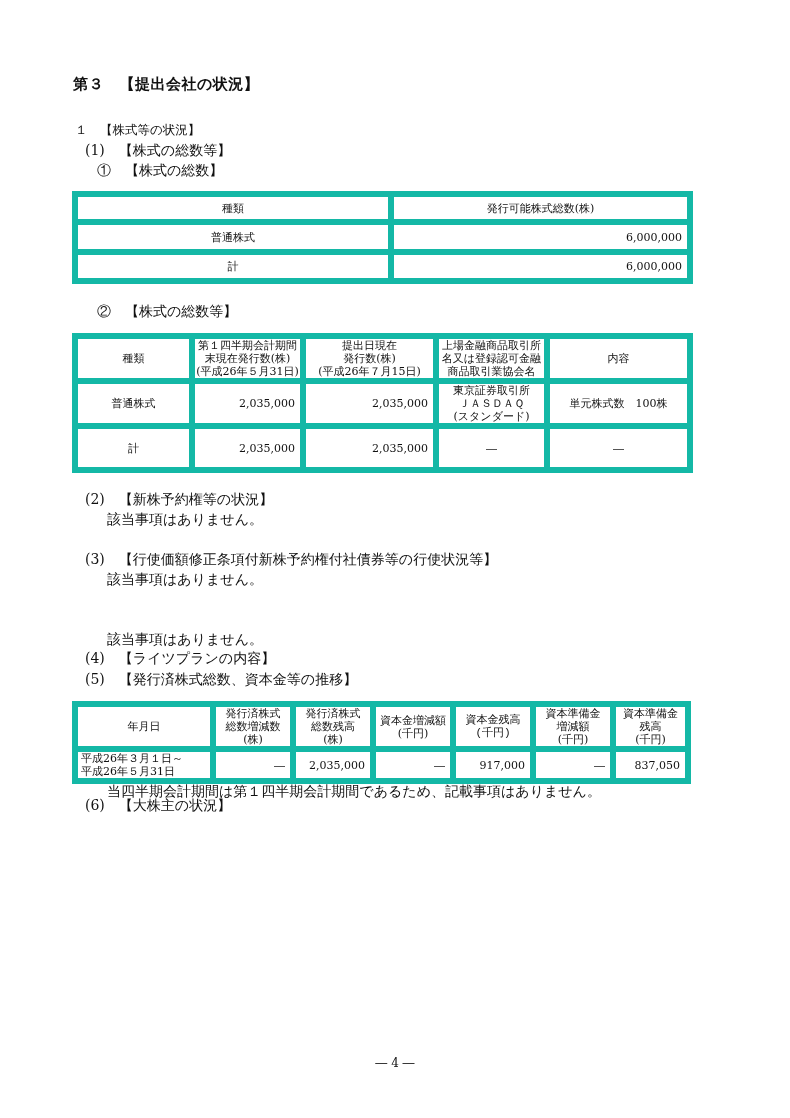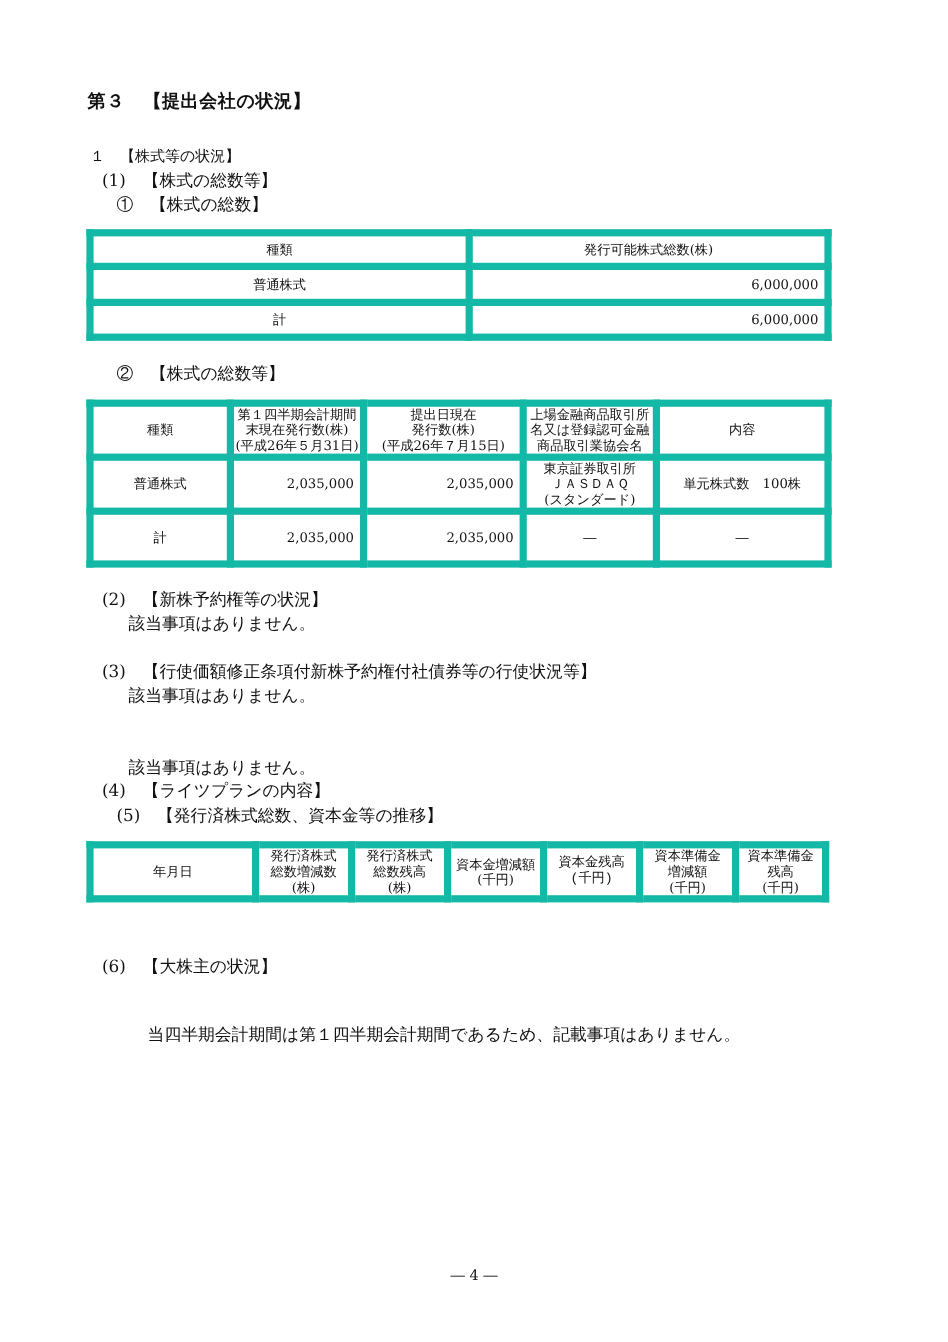"(5) 【発行済株式総数、資本金等の推移】" div.abs { margin-left: 12px -> none }
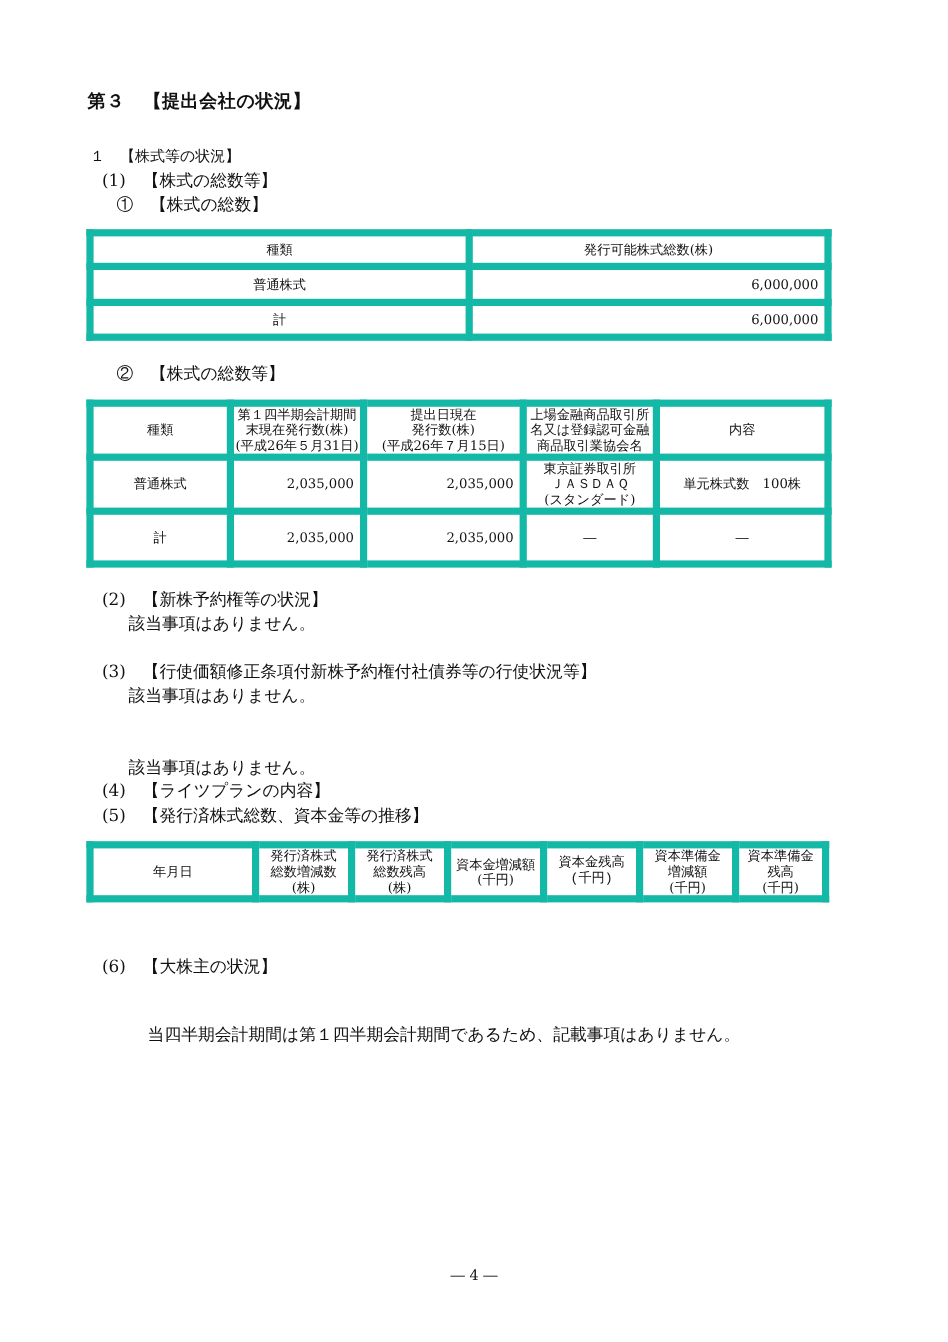"平成26年３月１日～" tr { html: none -> <tr> <td>平成26年３月１日～ 平成26年５月31日</td> <td>―</td> <td>2,035,000</td> <td>―</td> <td>917,000</td> <td>―</td> <td>837,050</td> </tr> }
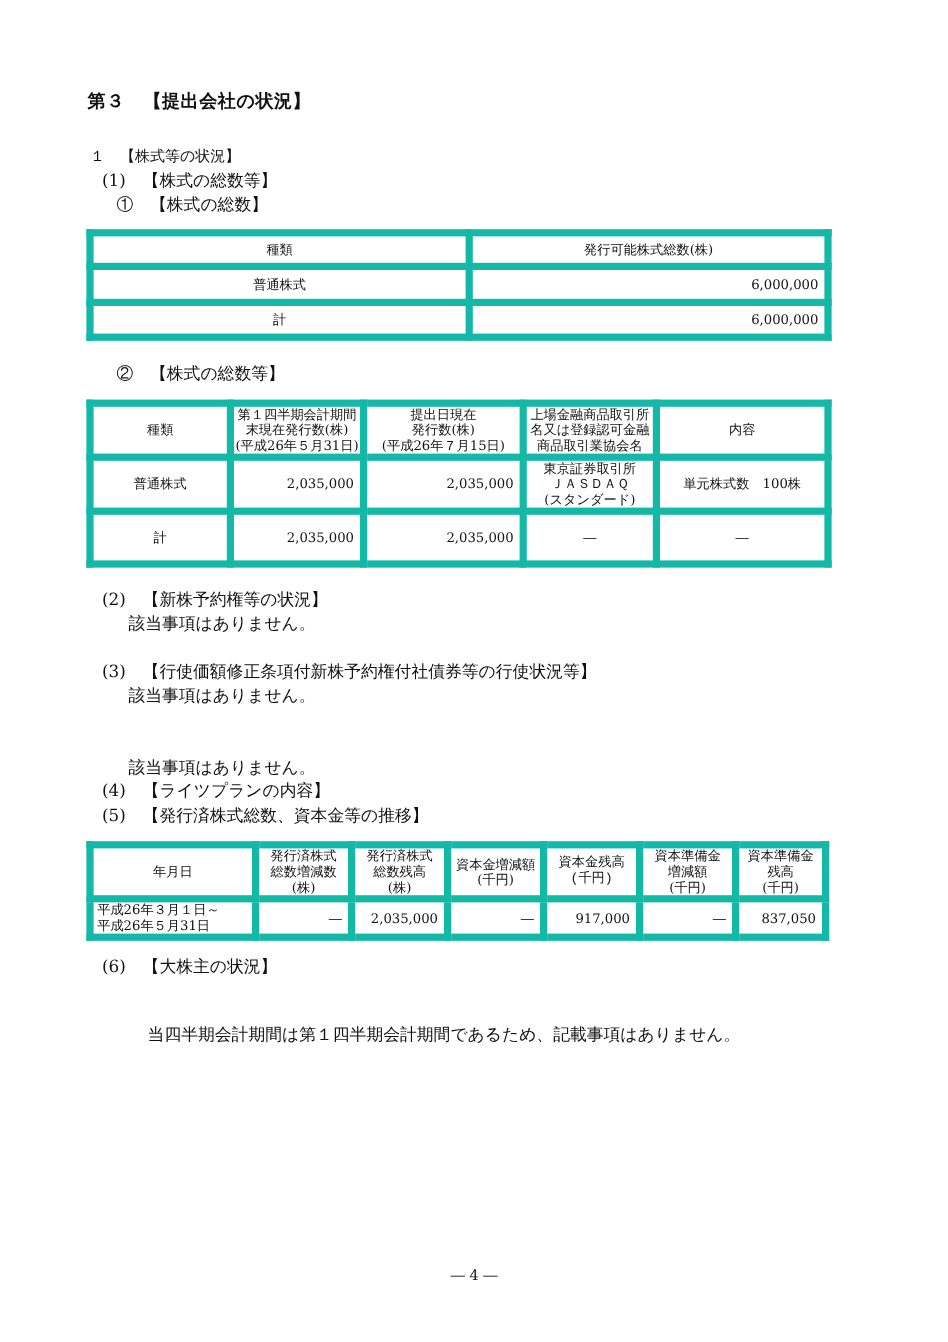"当四半期会計期間は第１四半期会計期間であるため、記載事項はありません。" div.abs { margin-left: 16px -> none; top: 854px -> 783px }
